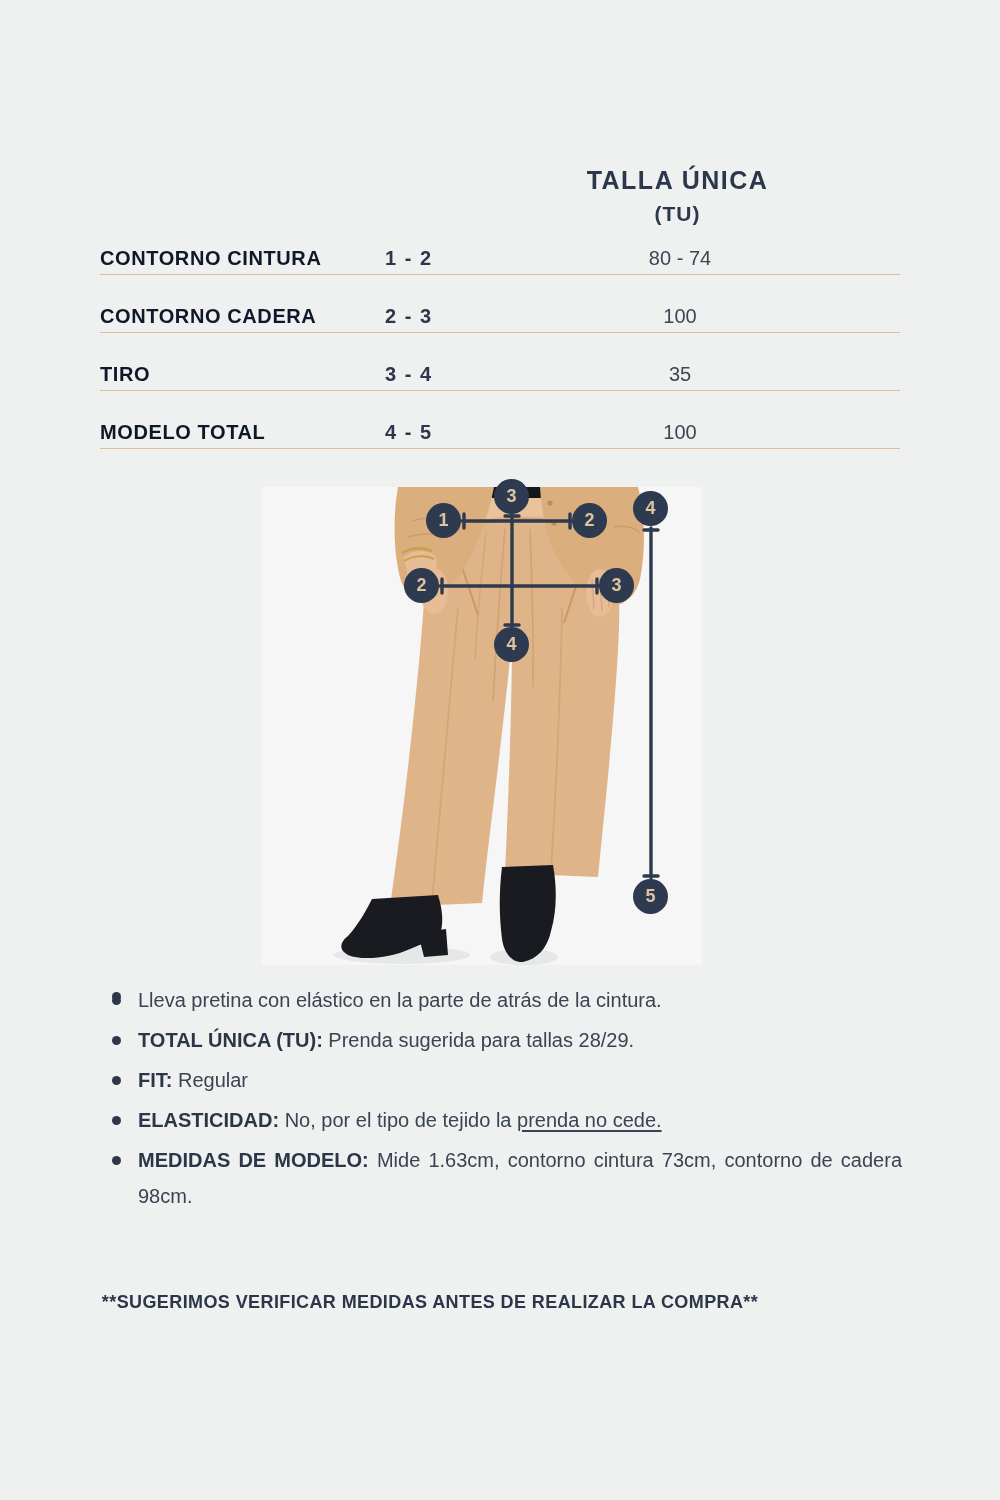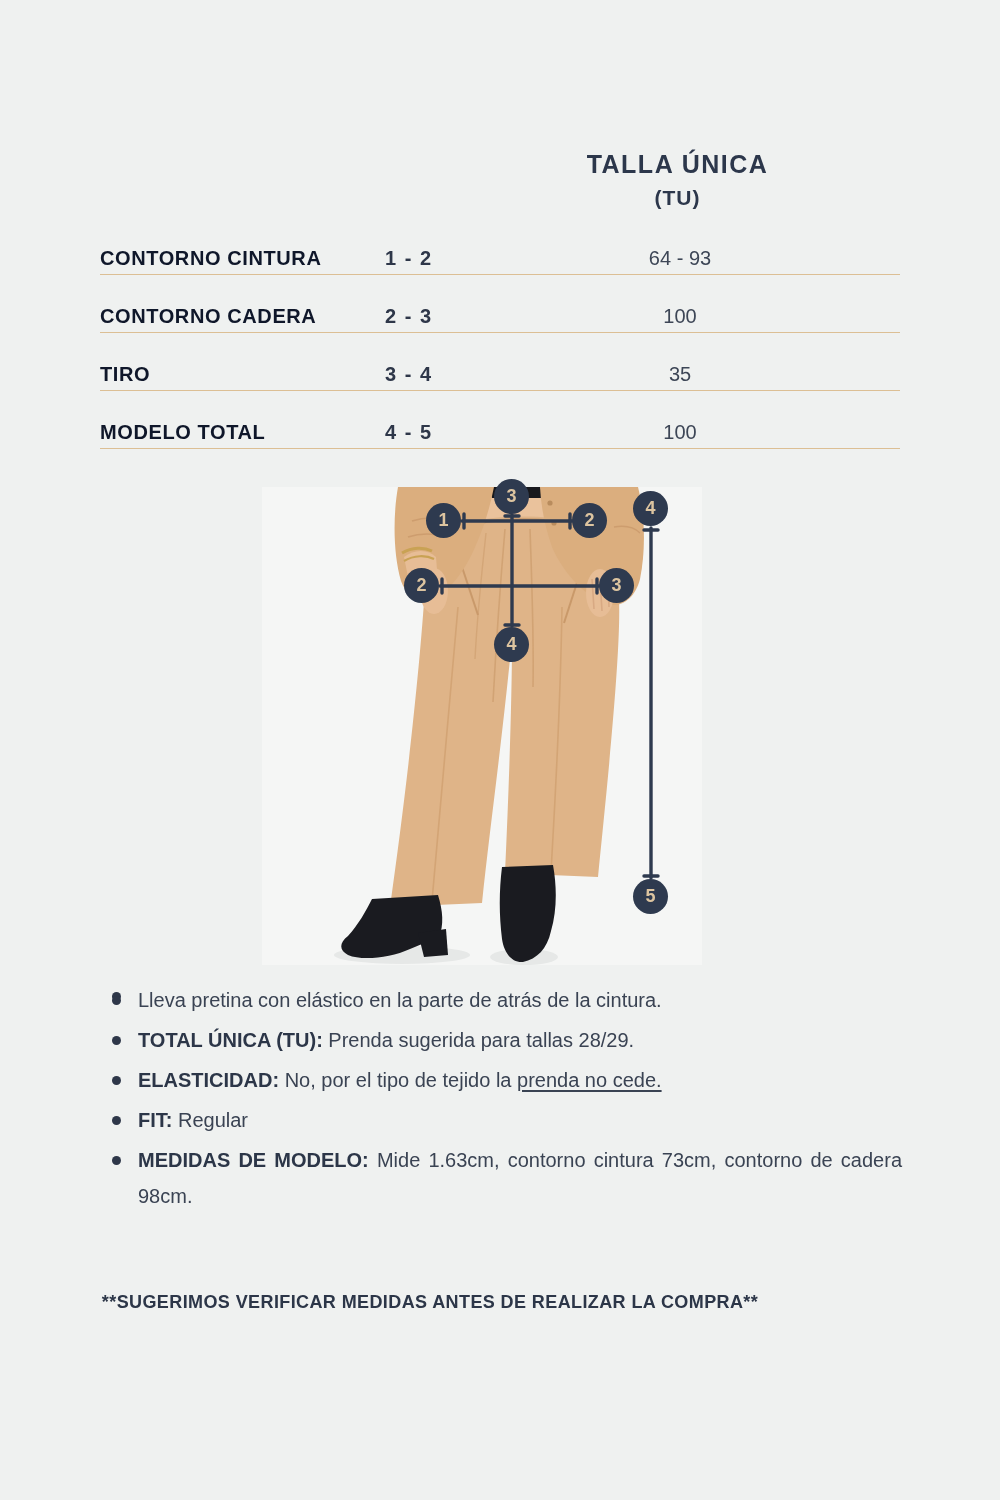"TALLA ÚNICA" .col-header .l1 { margin-top: none -> 16px }
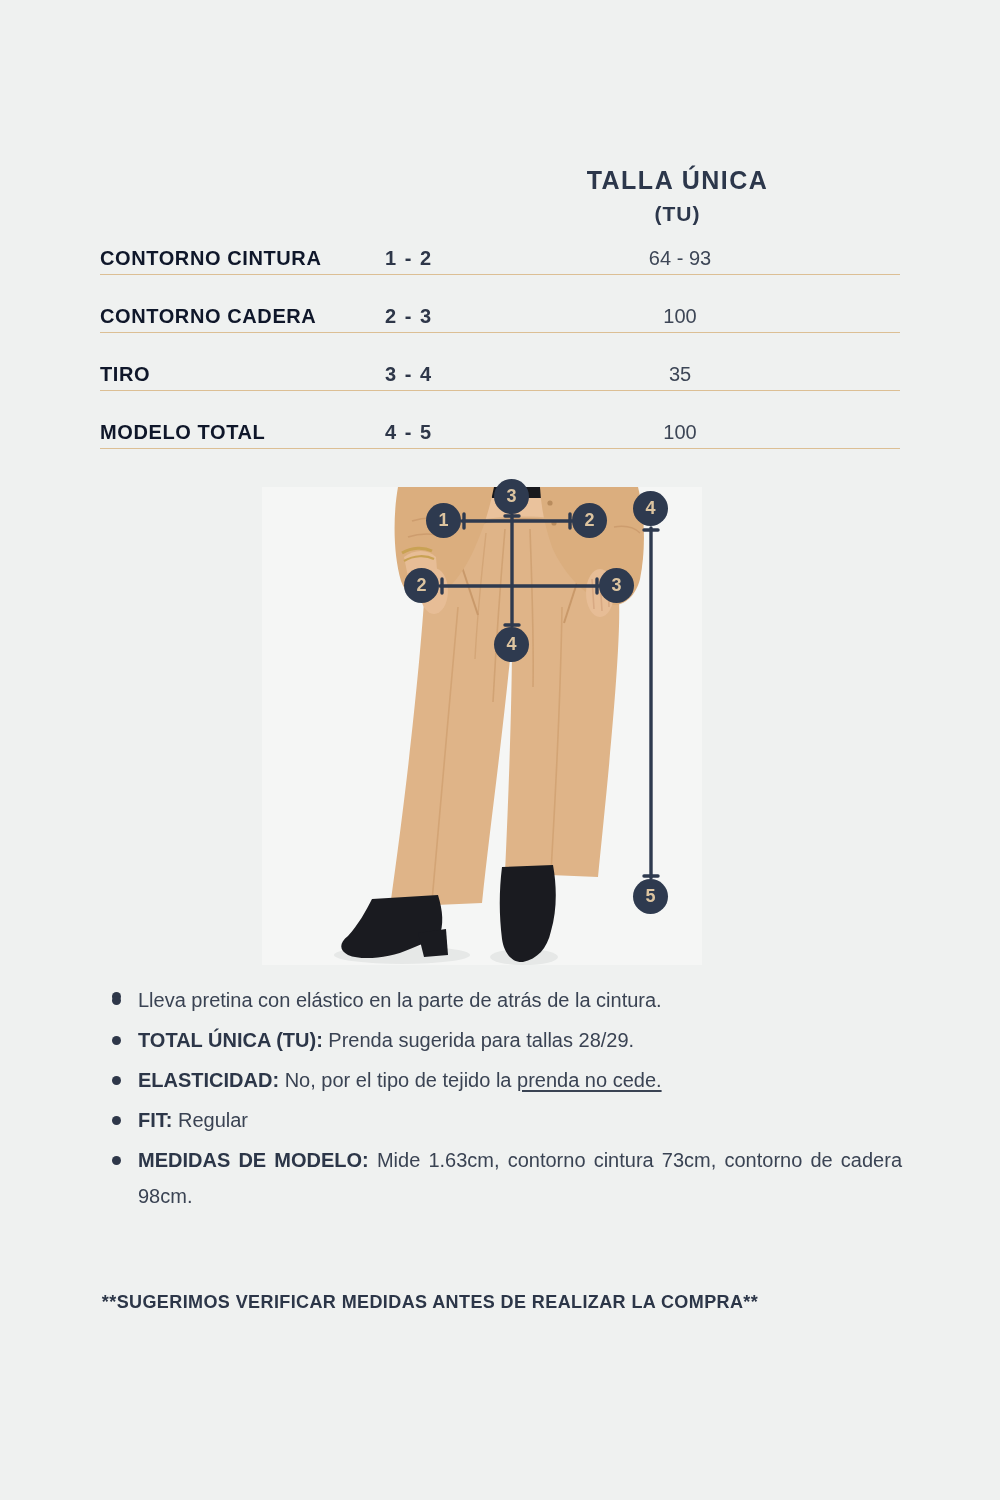"64 - 93" span.val { text: 64 - 93 -> 80 - 74 }
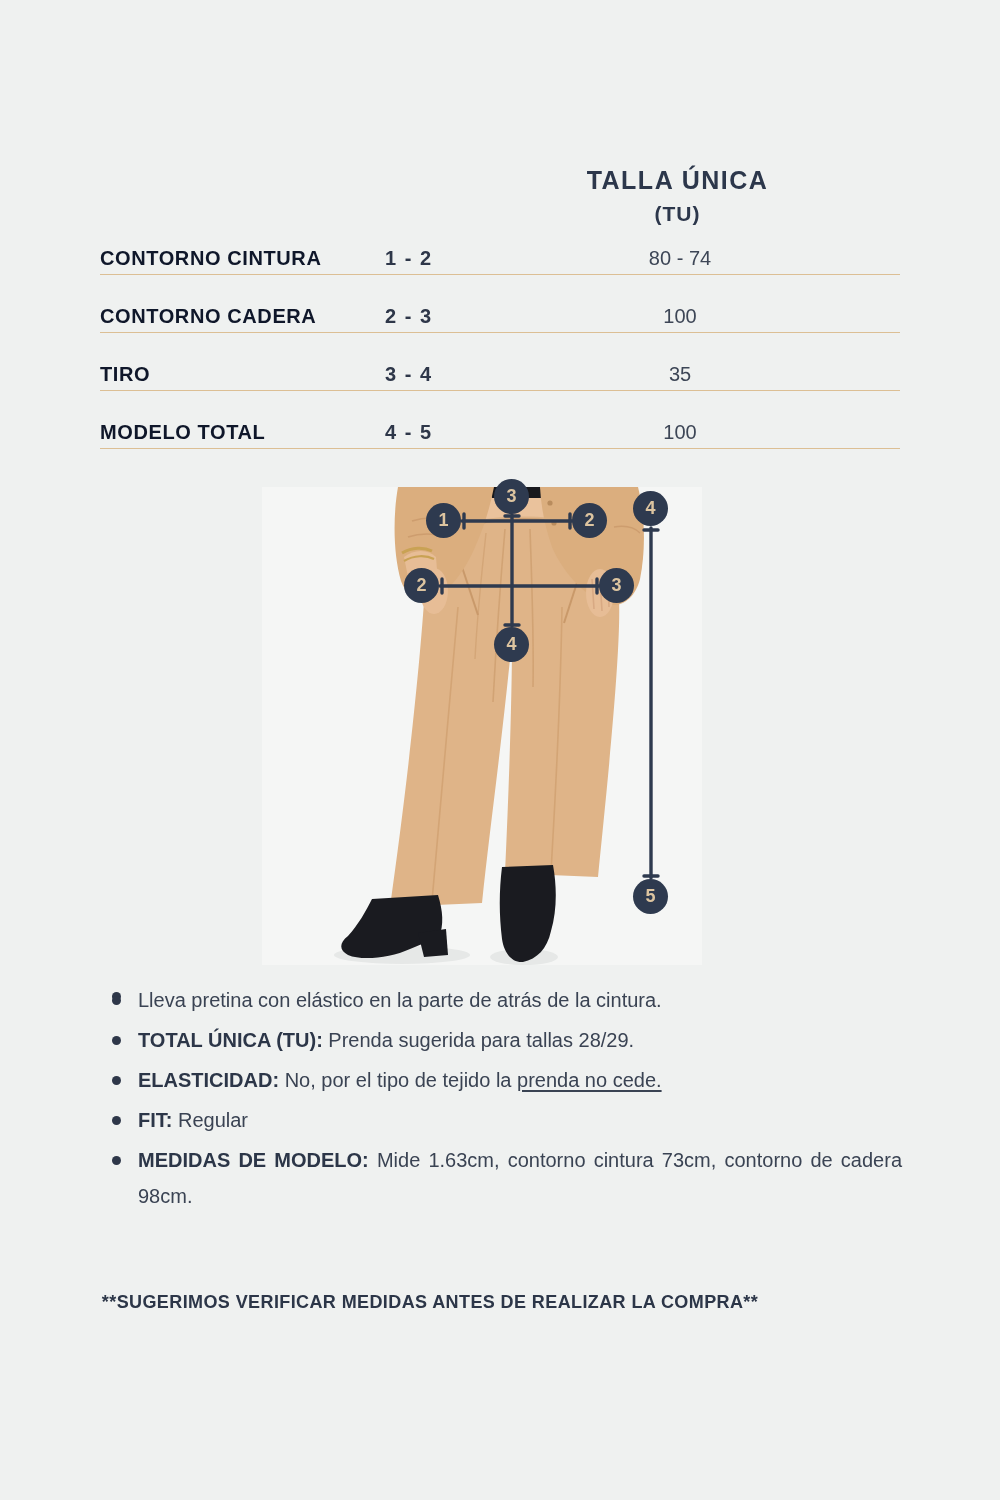"ELASTICIDAD: No, por el tipo" li { order: before "FIT: Regular" -> after "FIT: Regular" }
